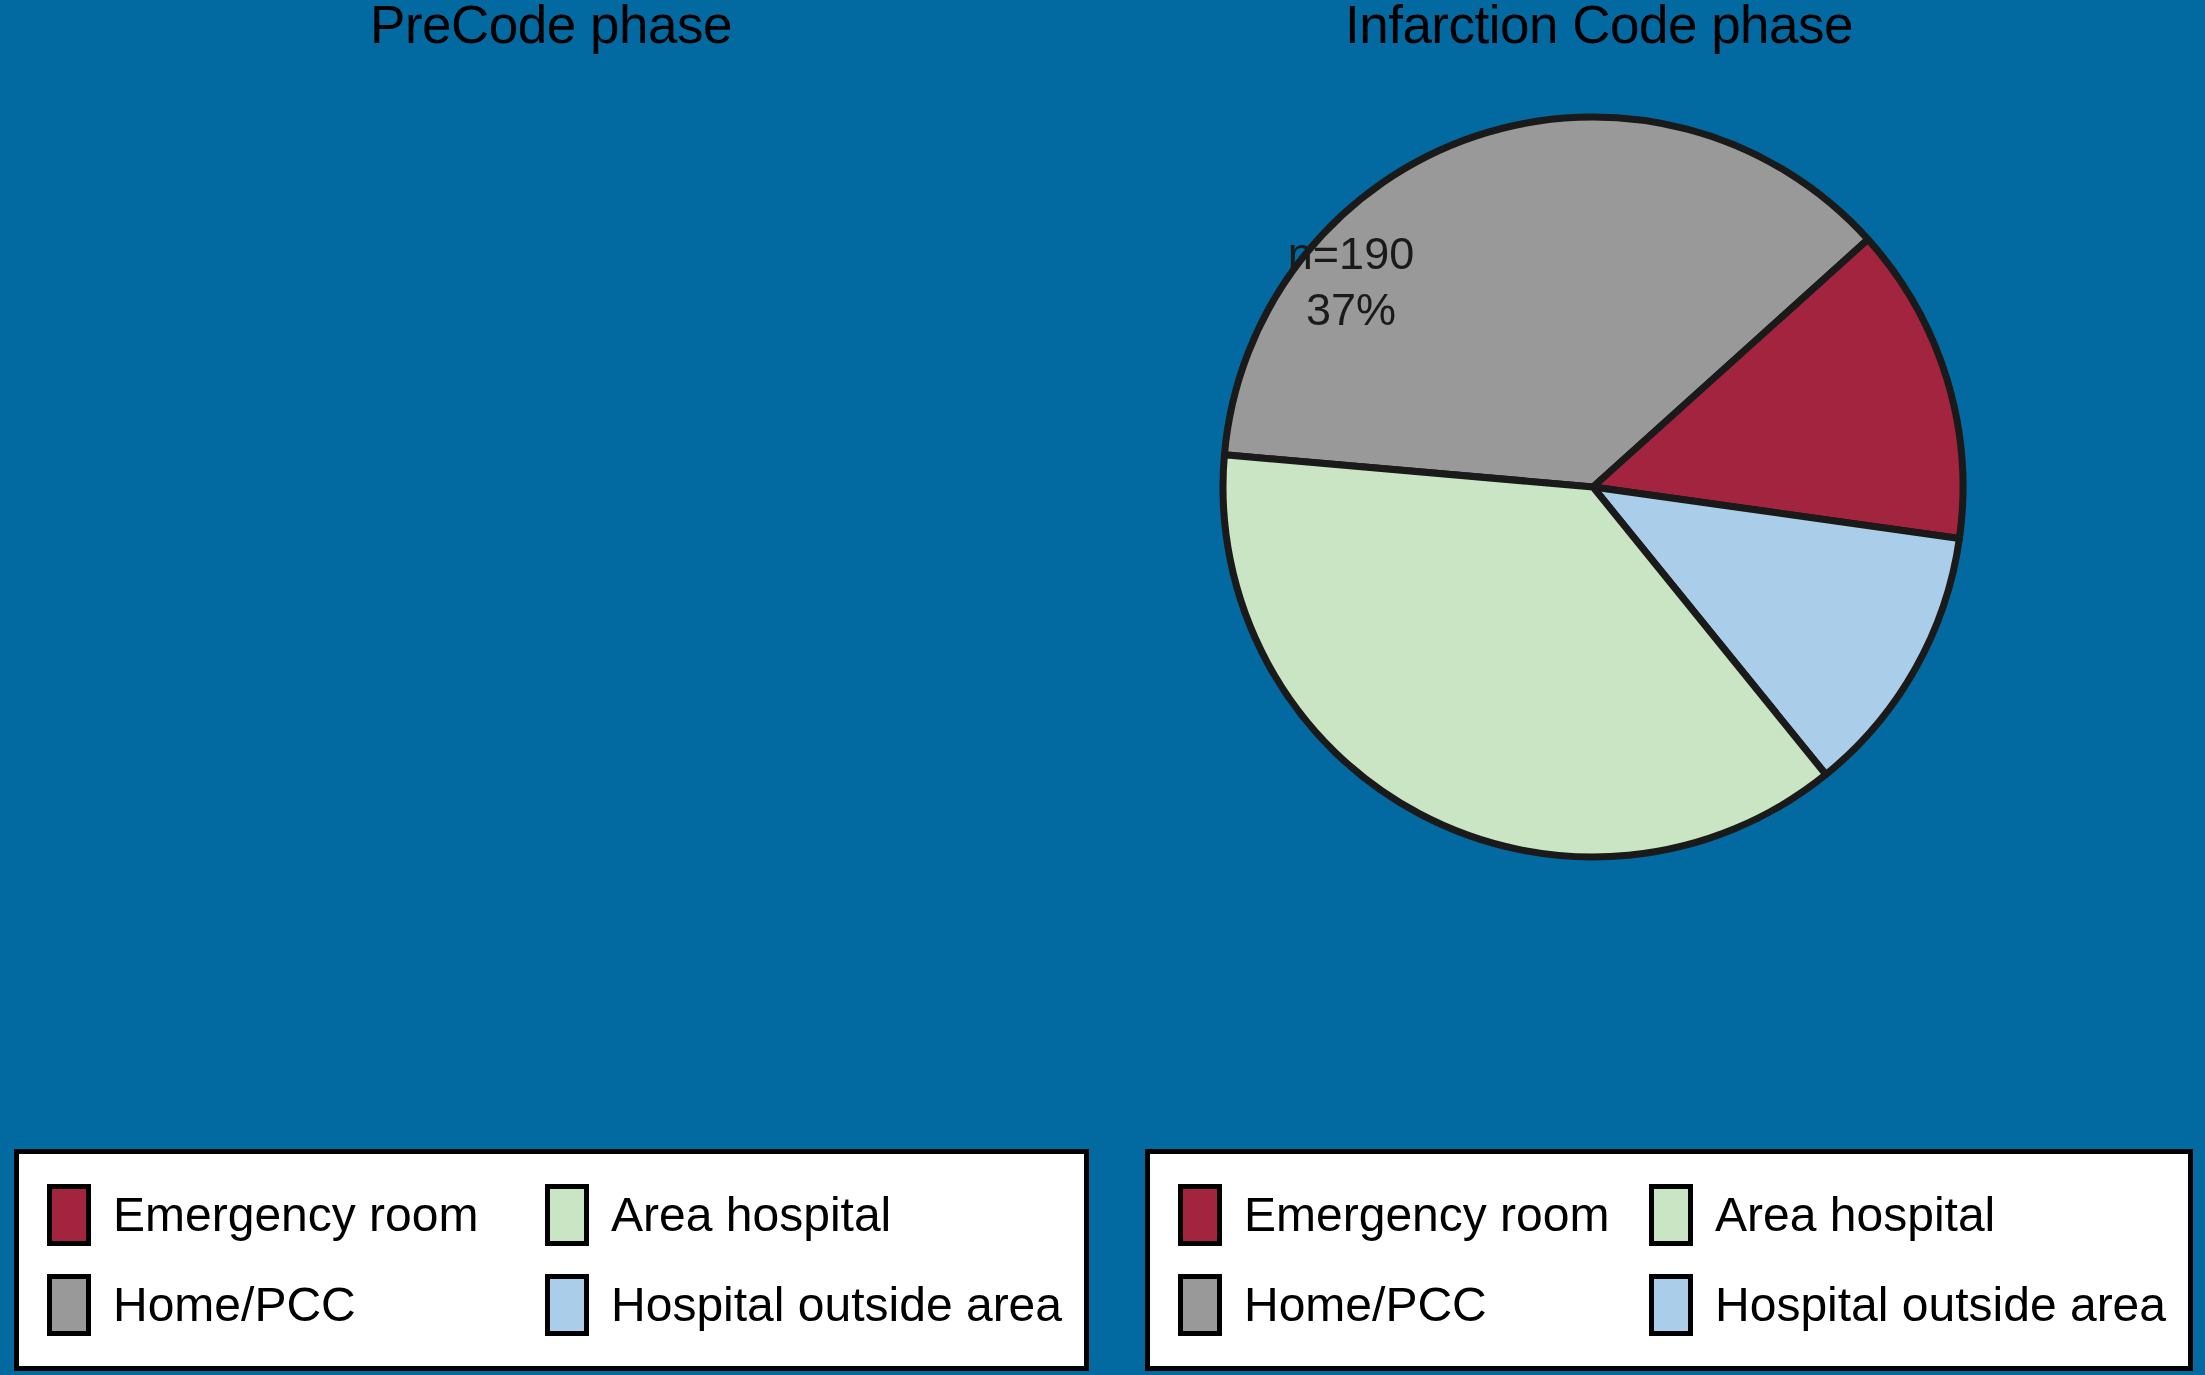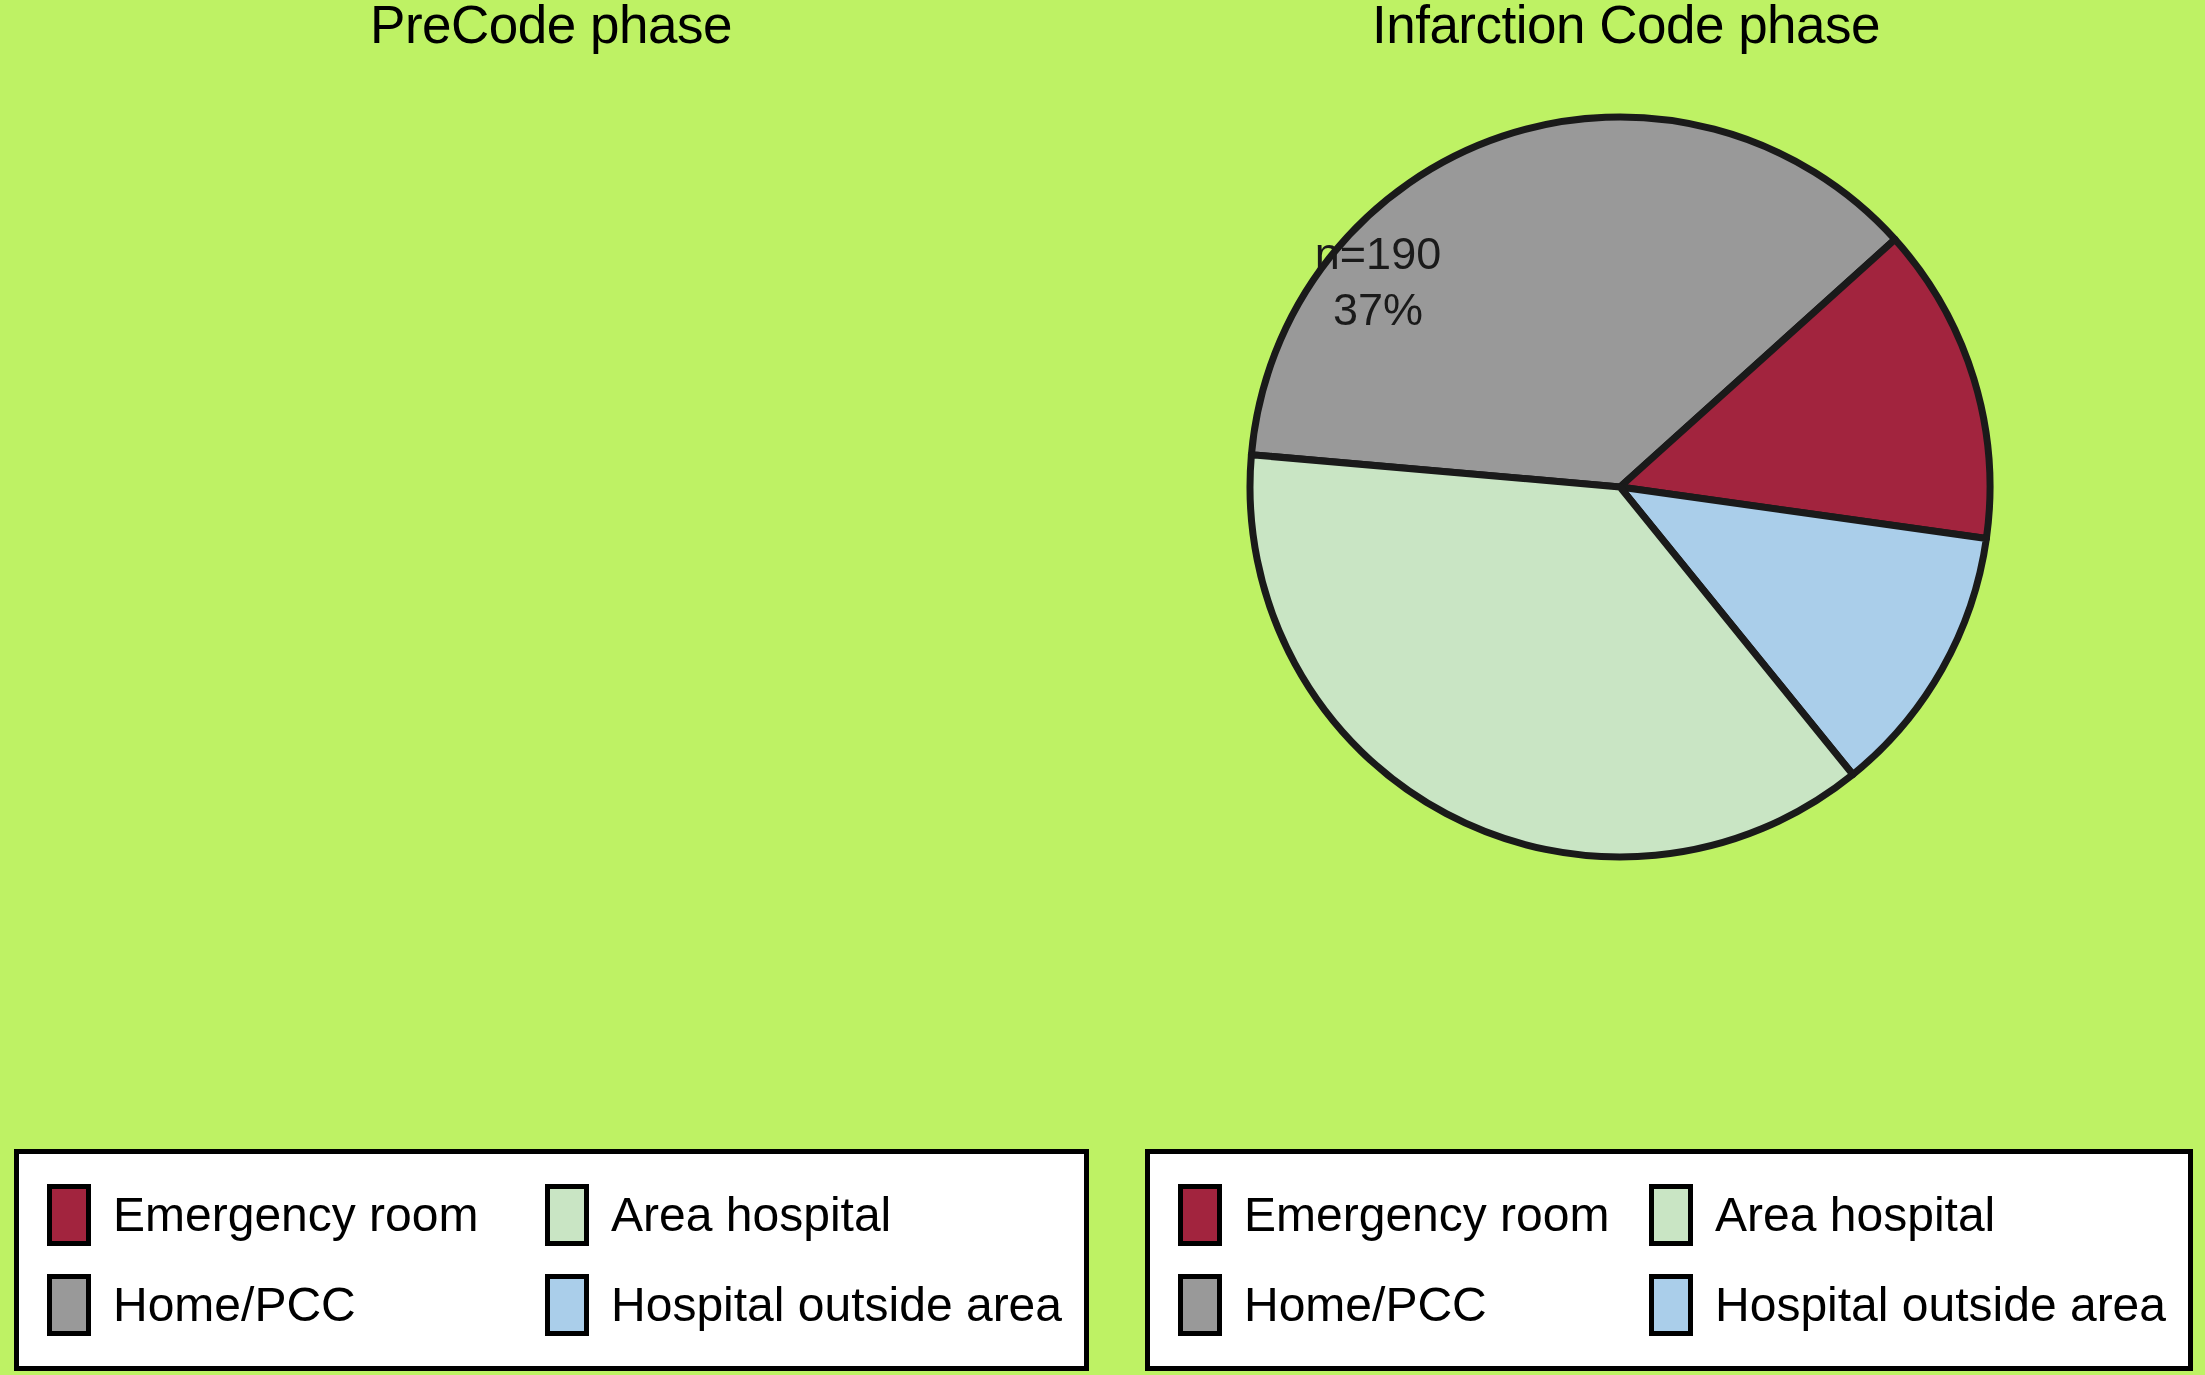"PreCode phase" .canvas { background: #bef264 -> #0369a1 }
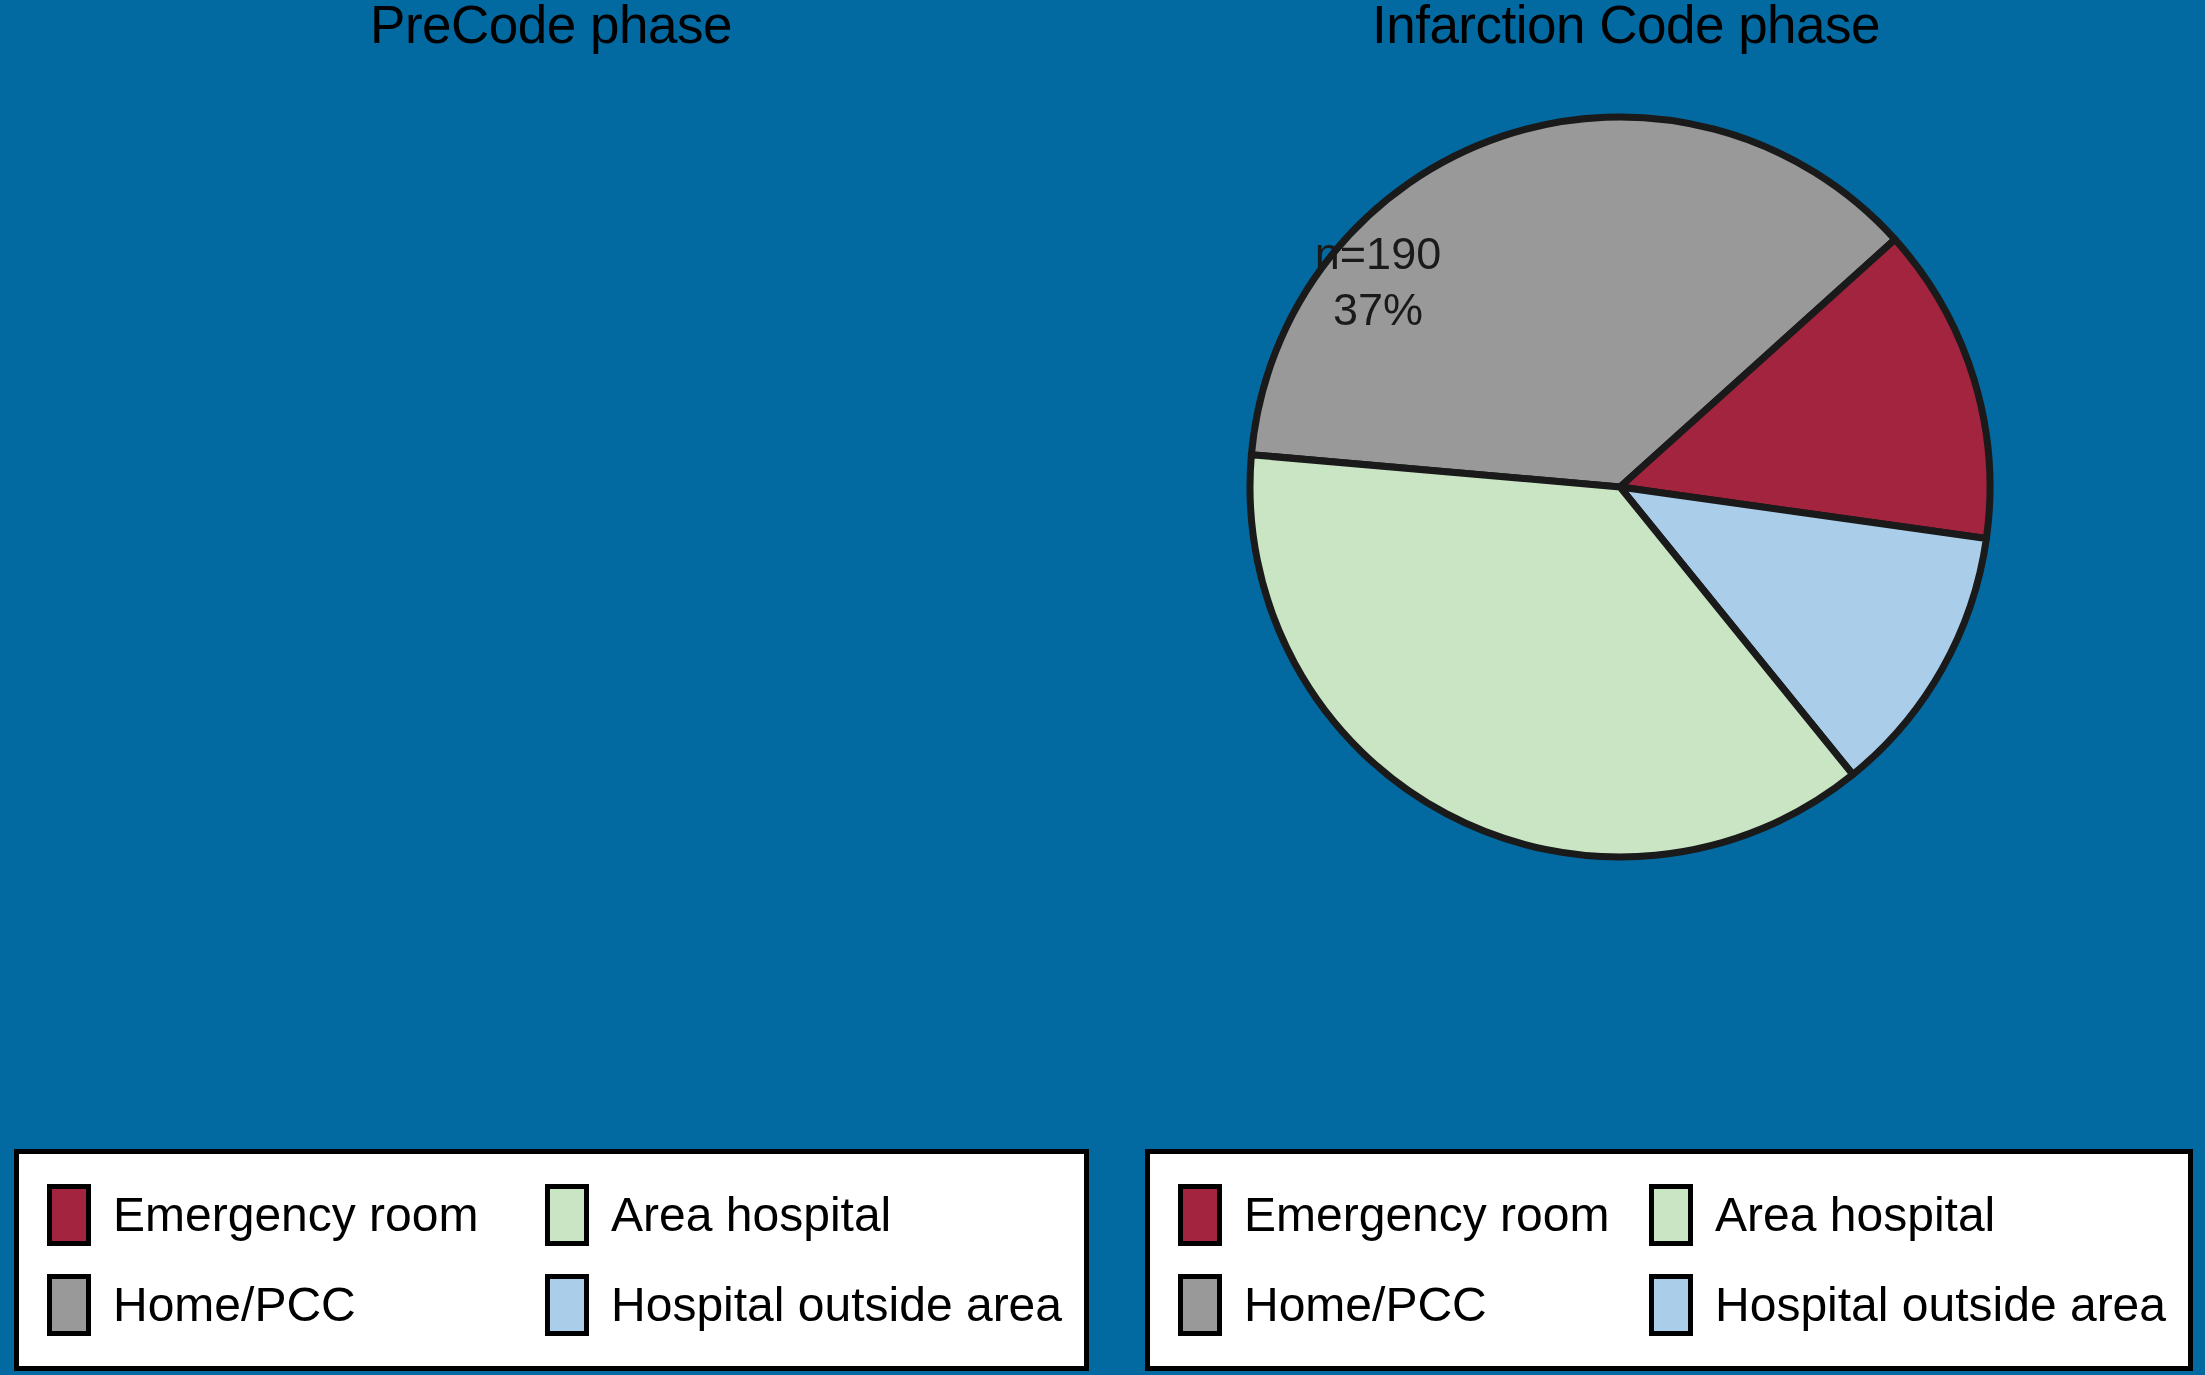"Infarction Code phase" .panel-right { left: 1075px -> 1048px }
